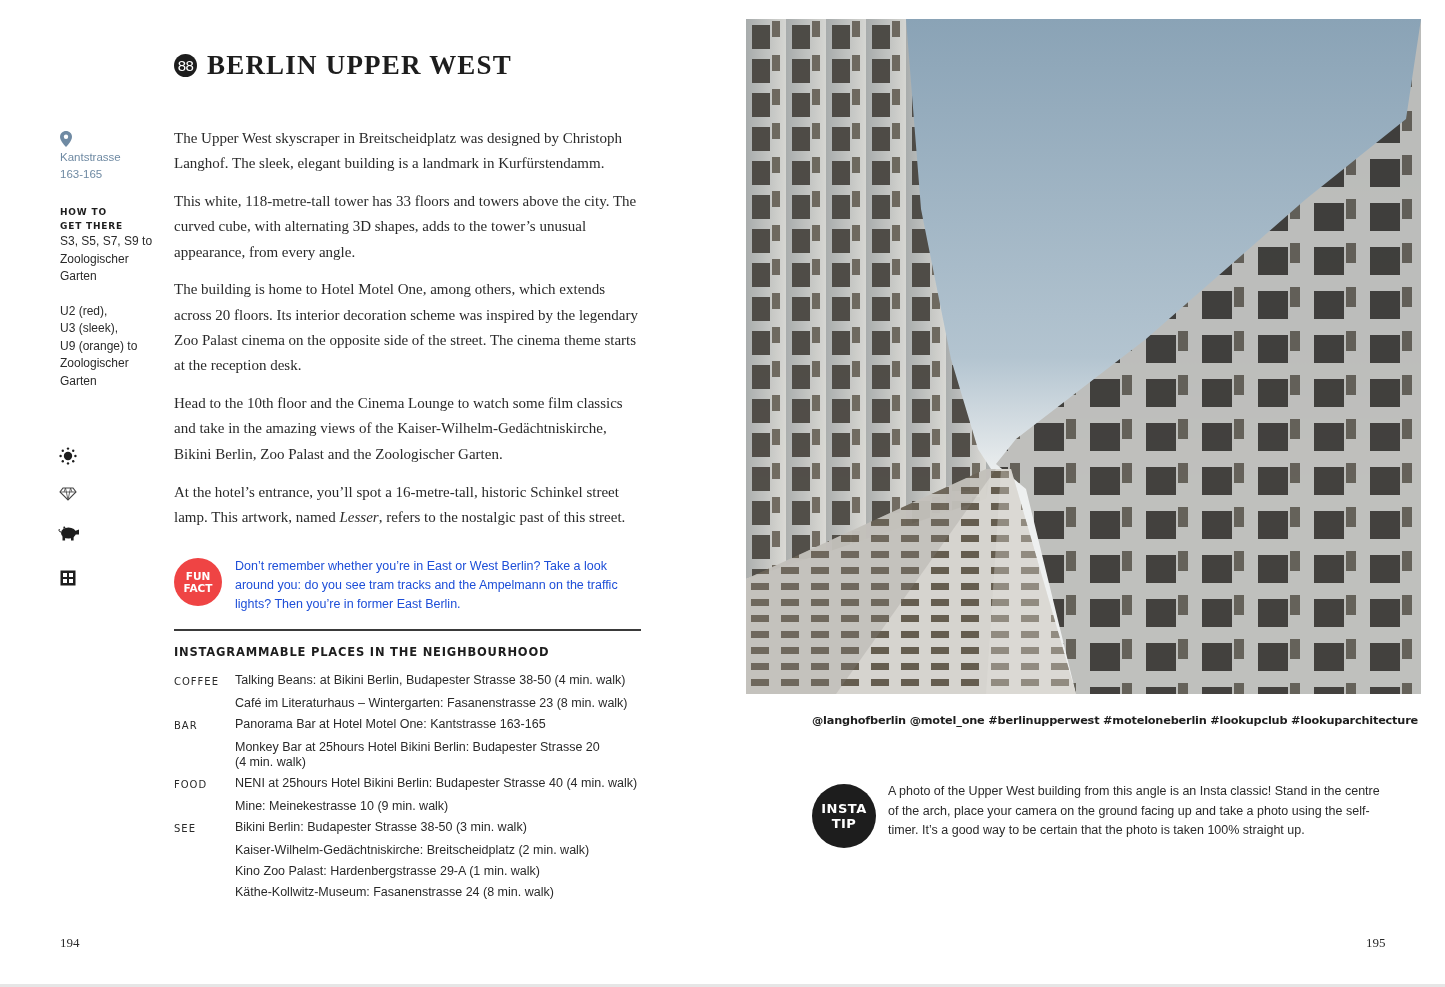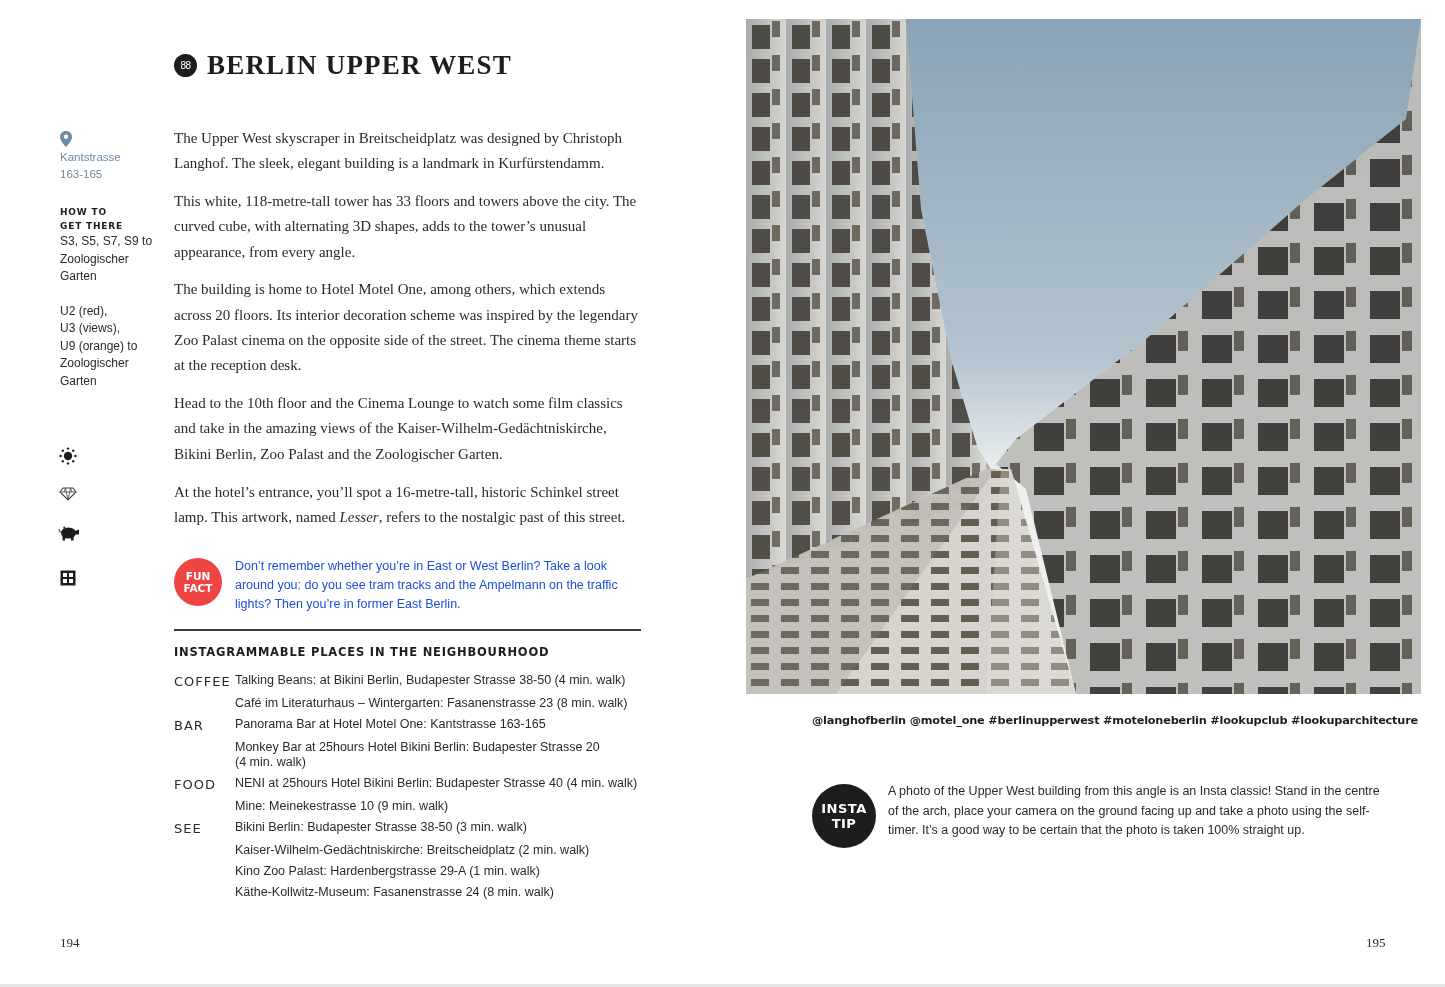"88" .num-badge { font-size: 10px -> 15px }
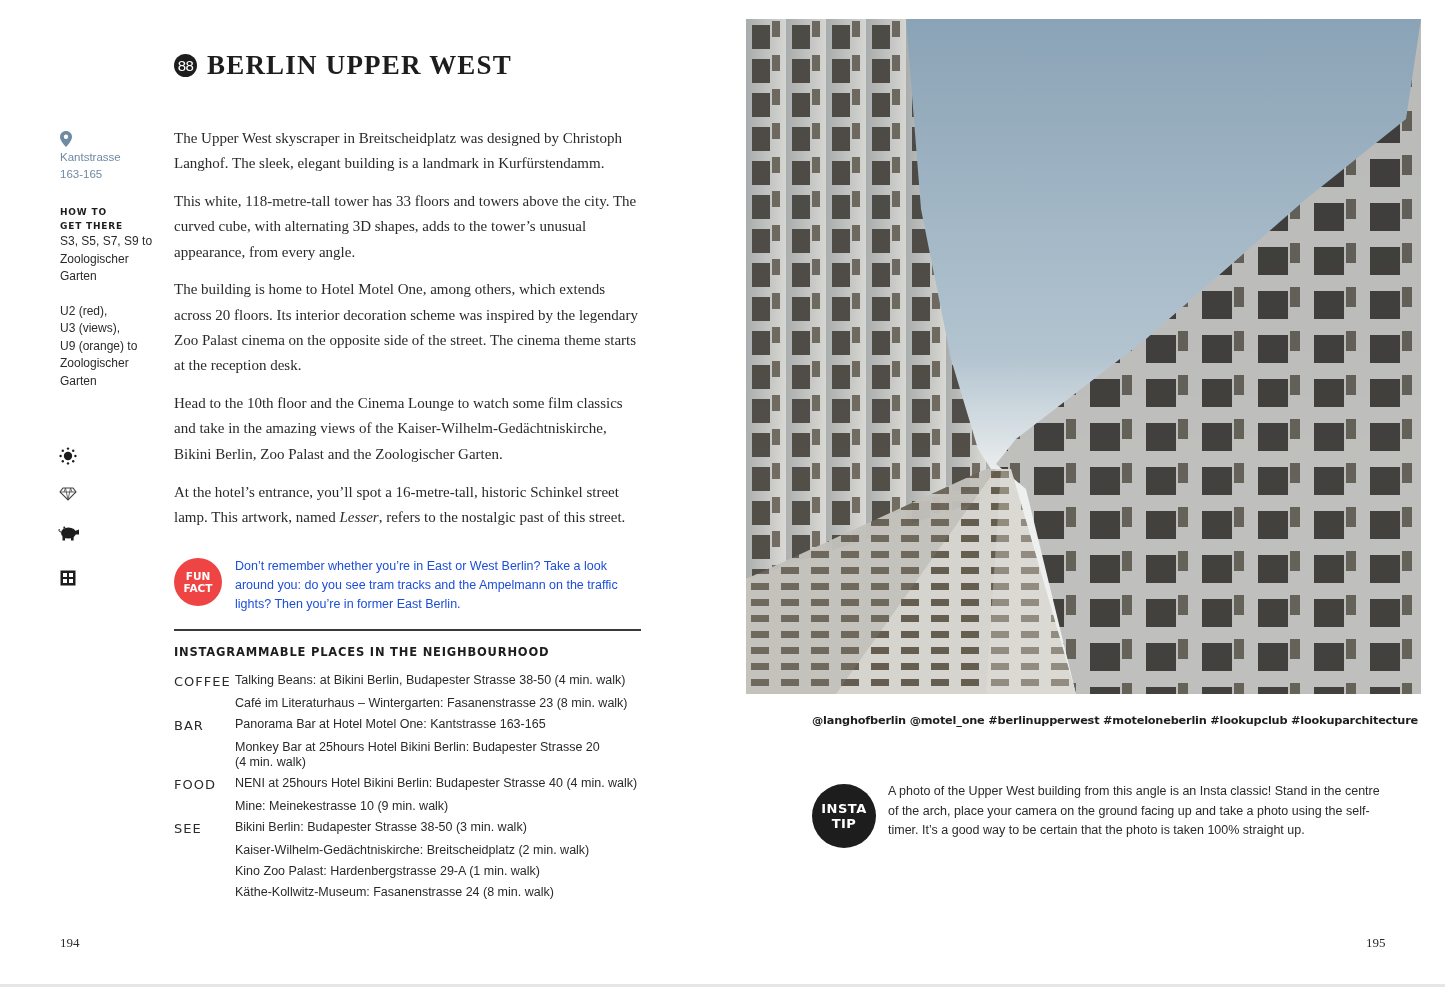"U3 (views)," div { text: views -> sleek }
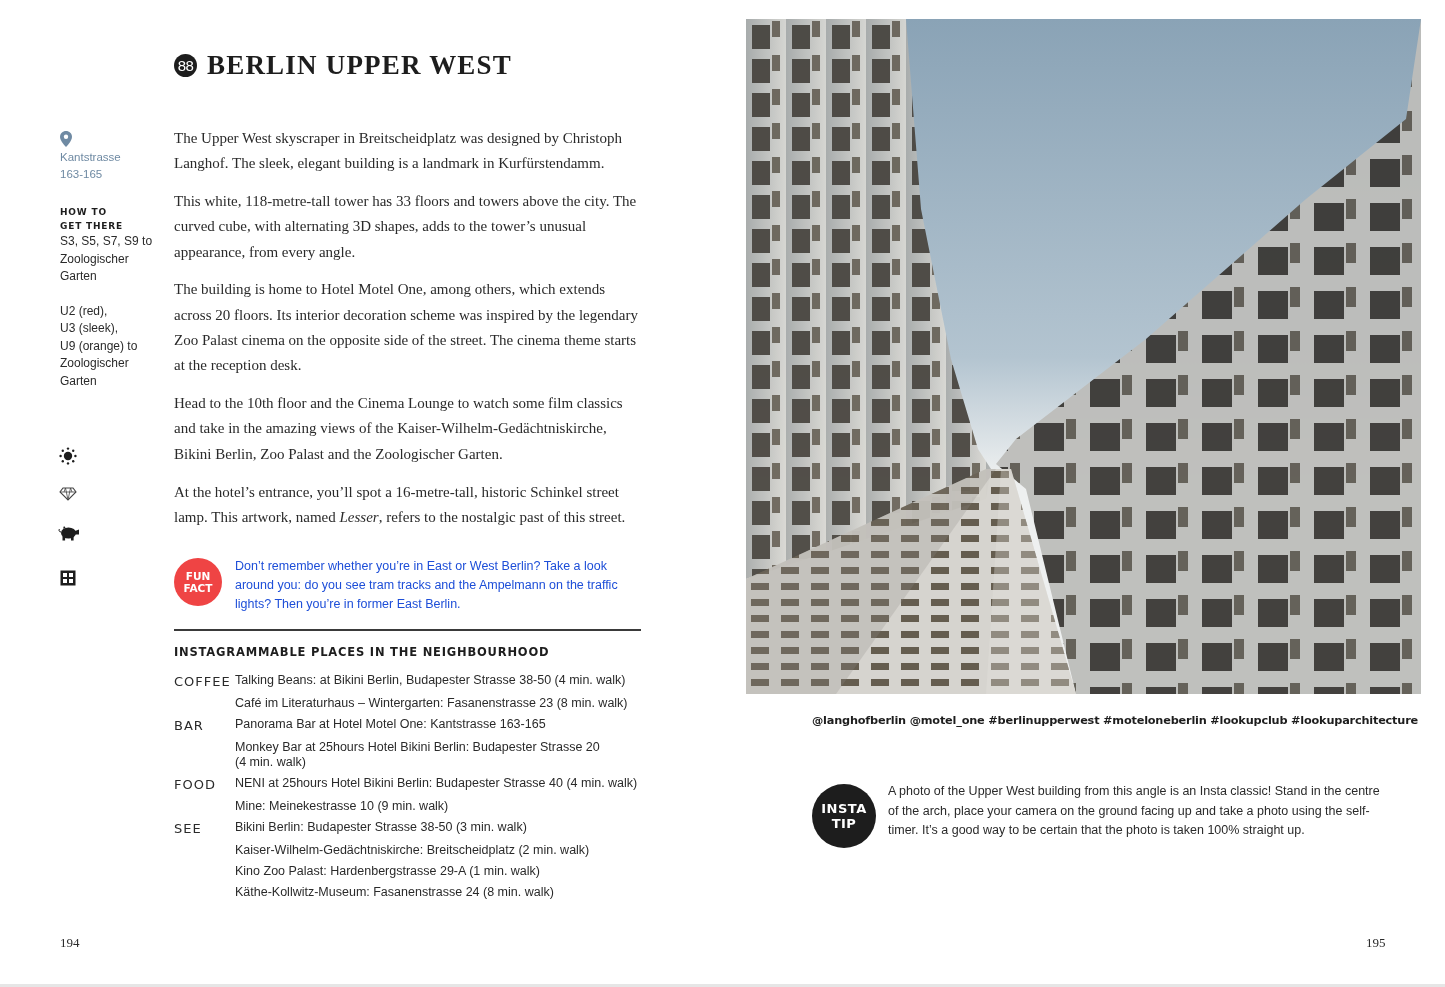"COFFEE" .place-cat { font-size: 13px -> 10px }
